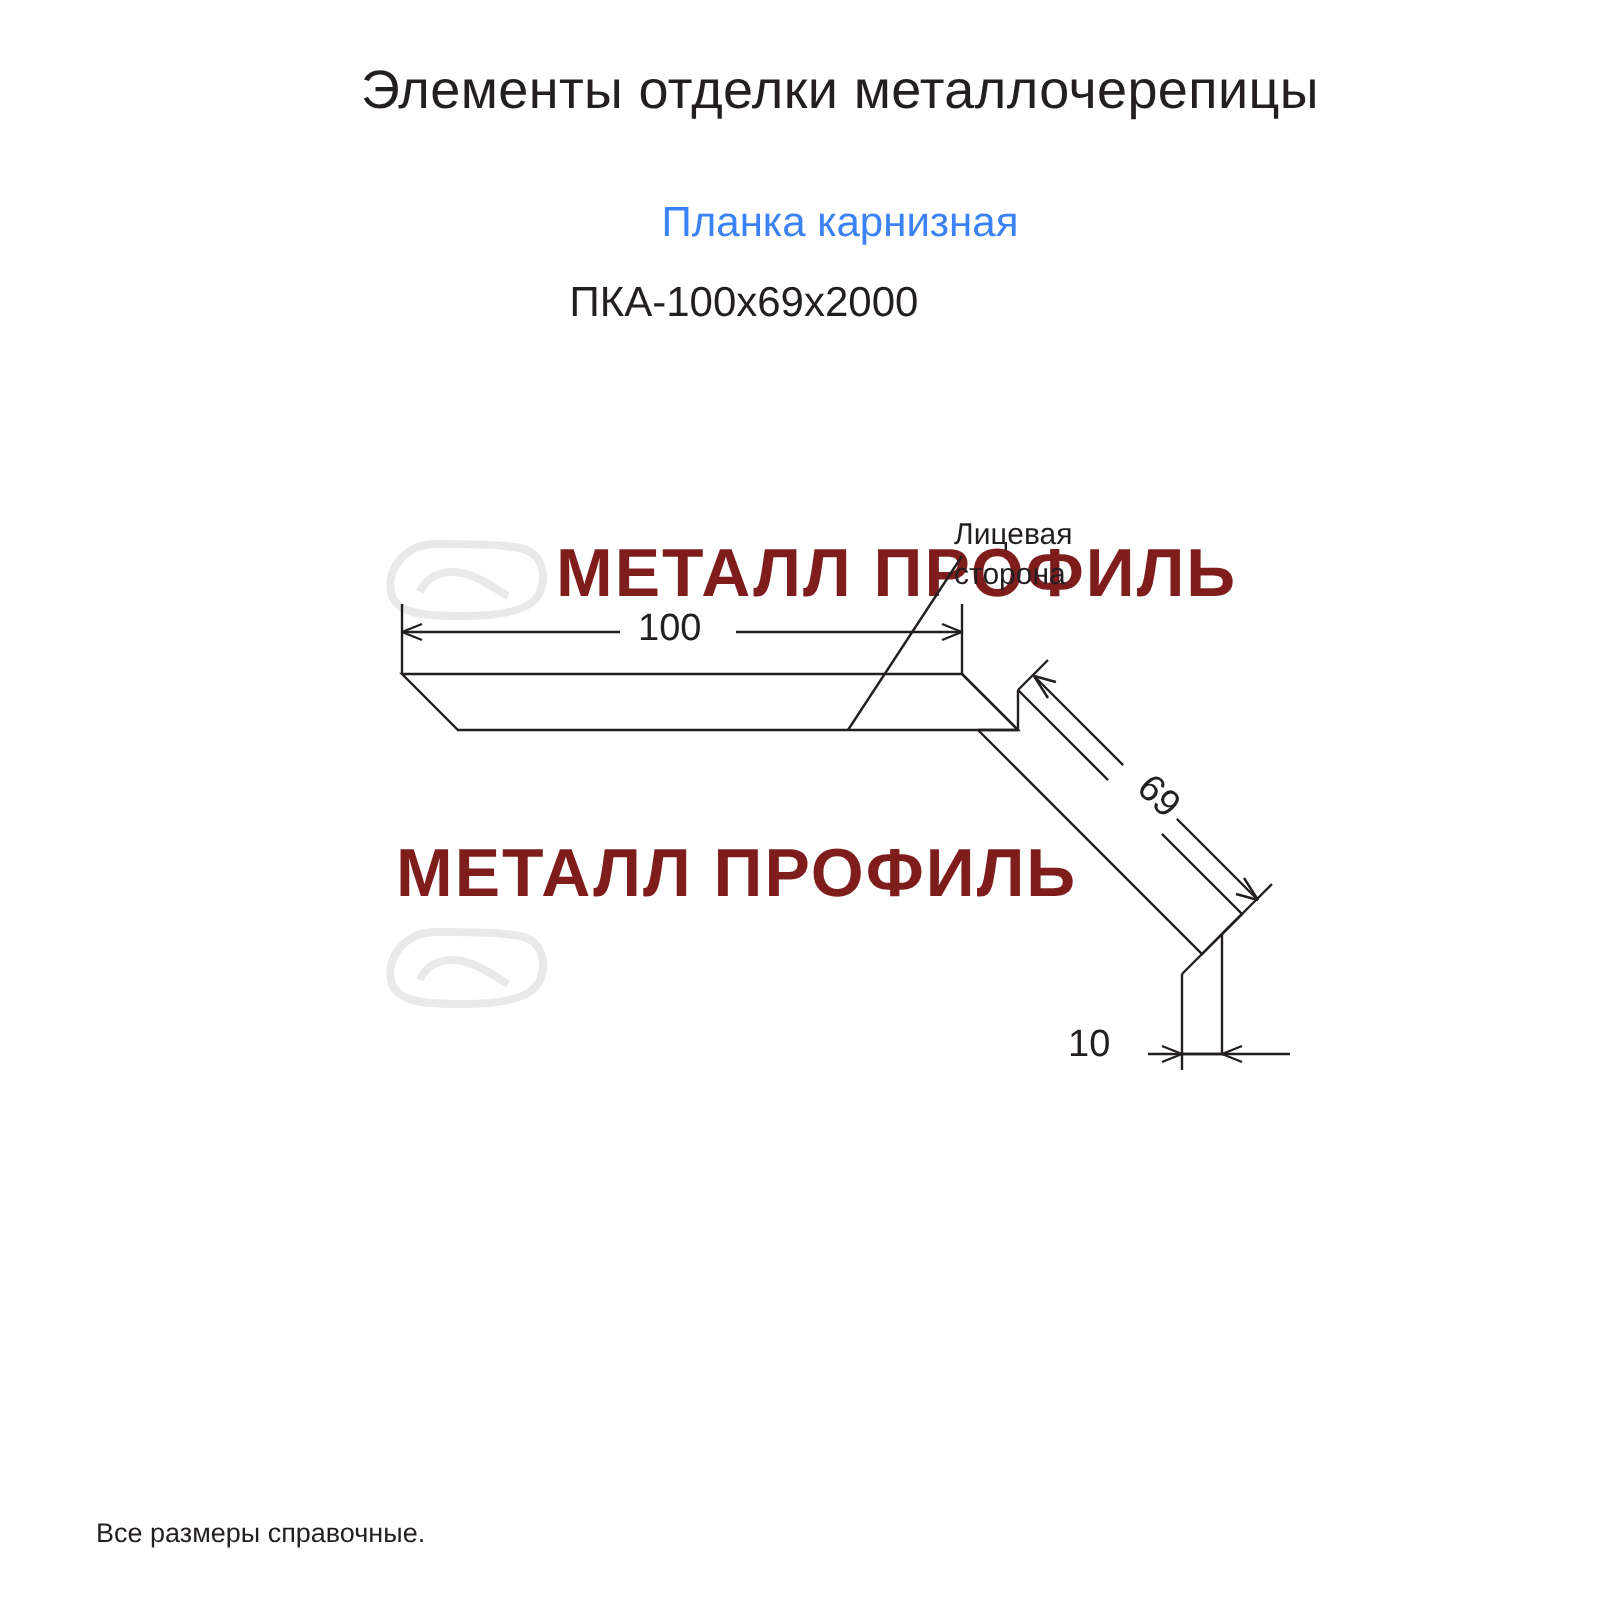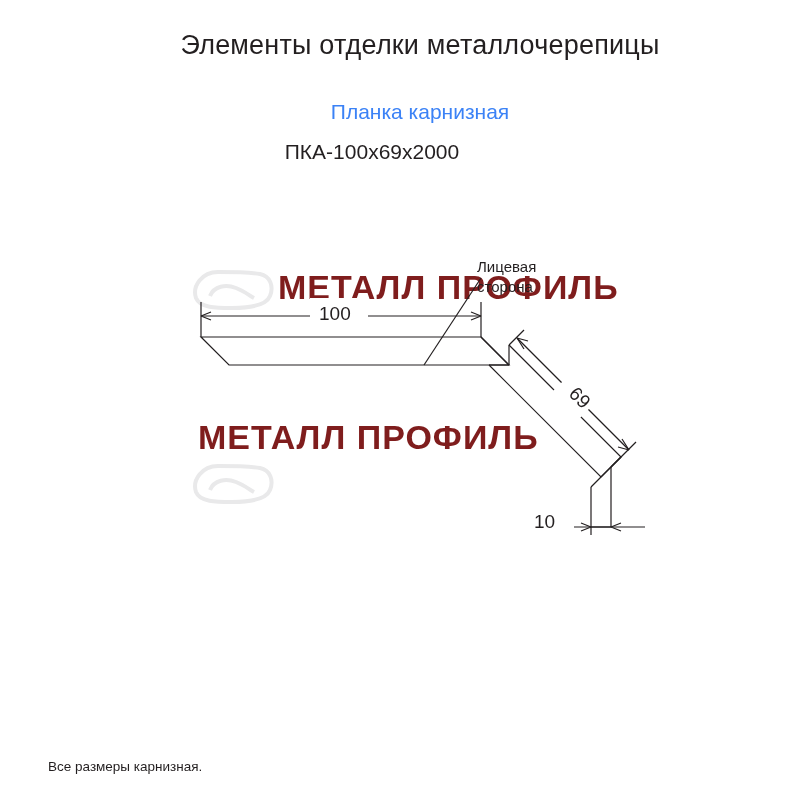"Все размеры карнизная." span.footnote-line { text: карнизная -> справочные }
